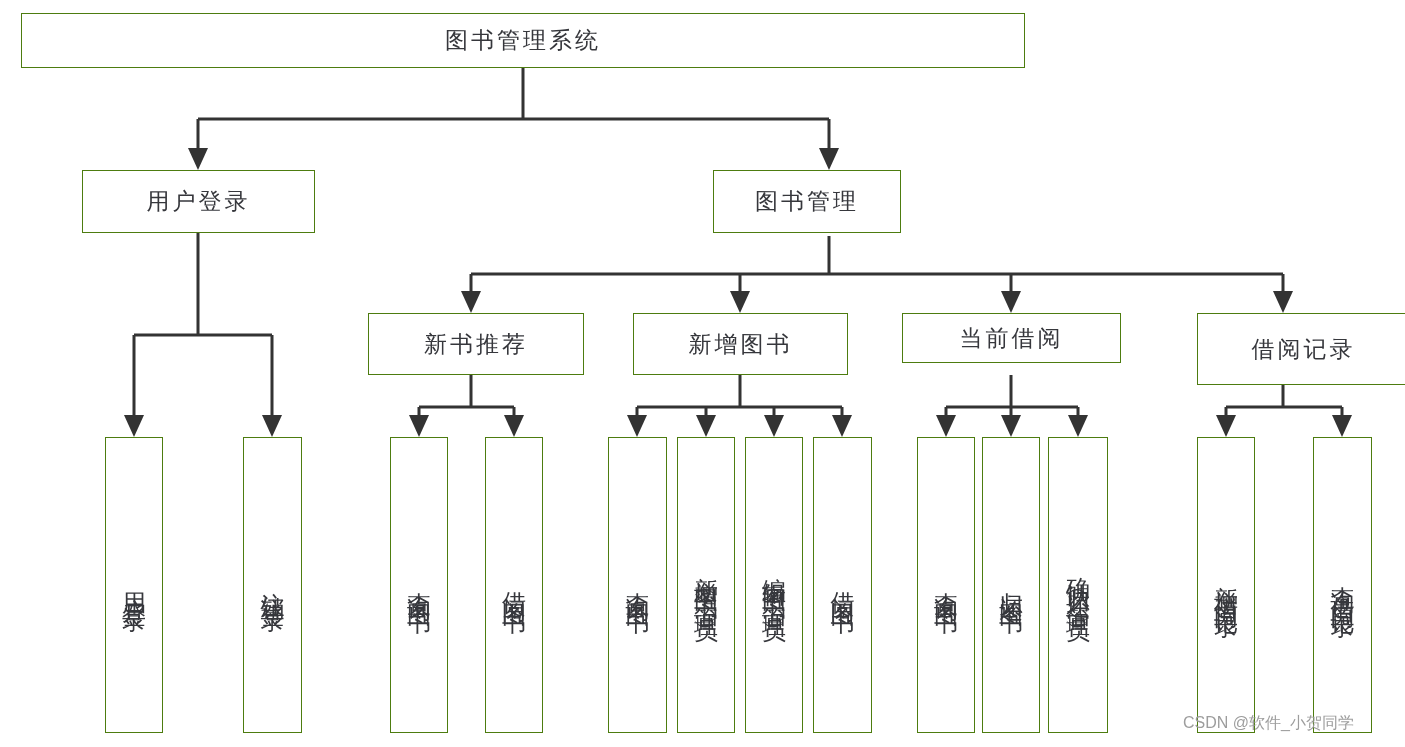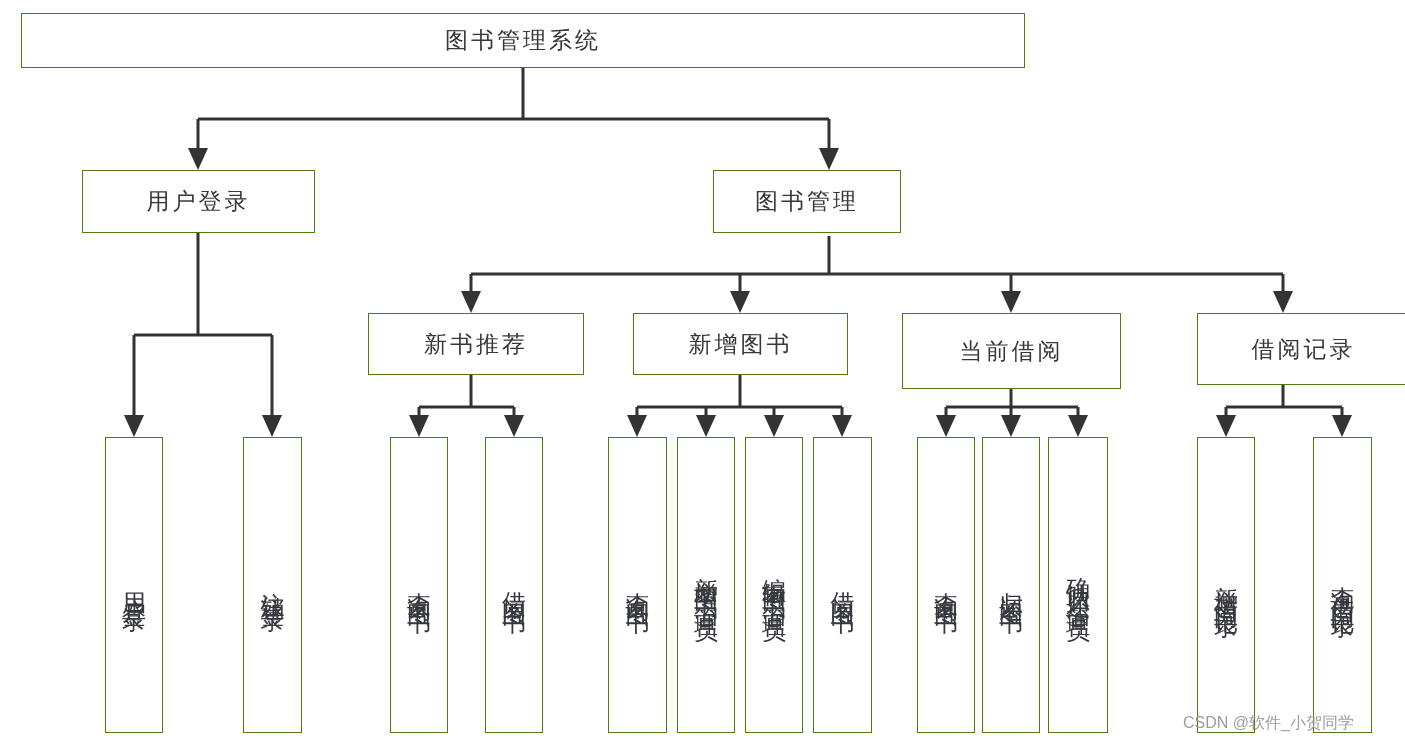"当前借阅" div.box { height: 76px -> 50px }
